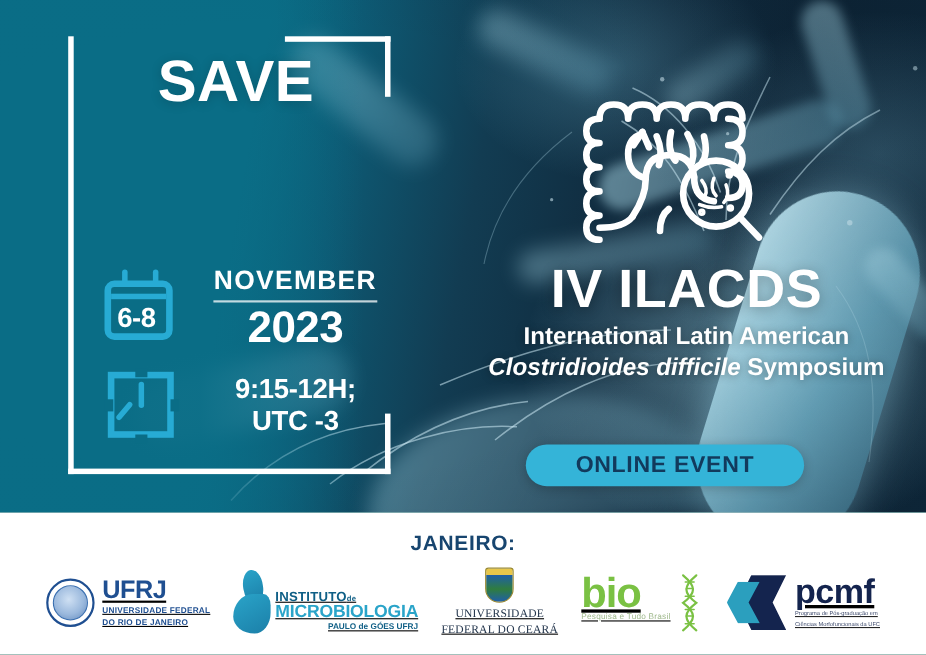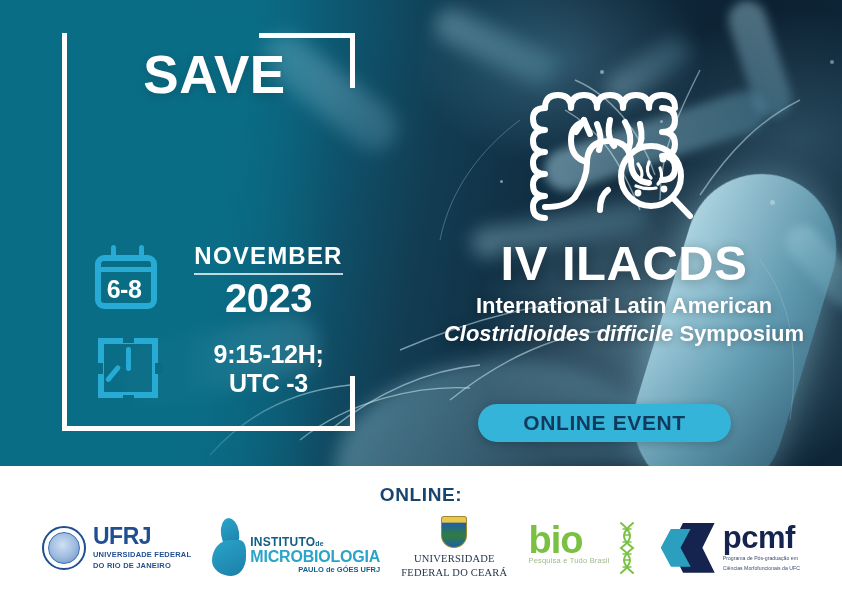"ONLINE:" div.support-title { text: ONLINE -> JANEIRO }
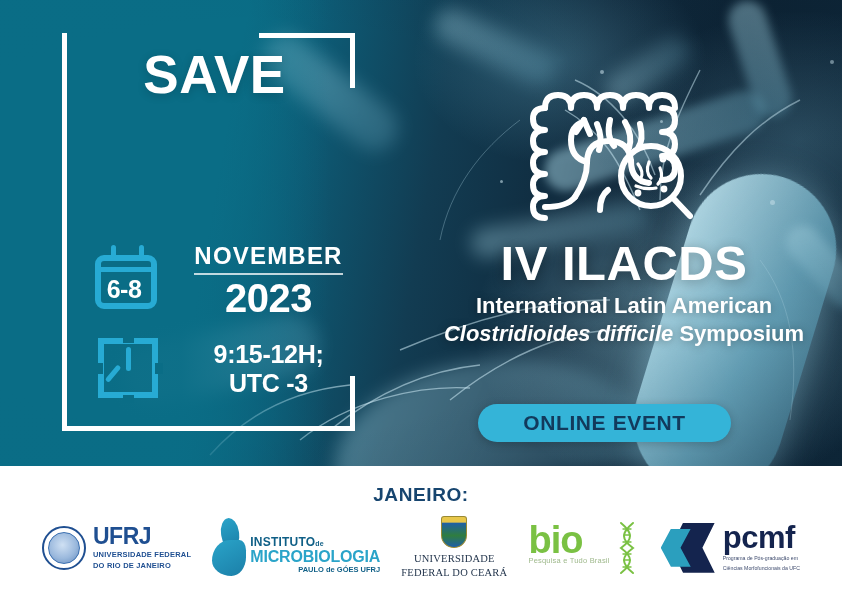"UFRJ" .logo-row { text-decoration: none -> underline }
